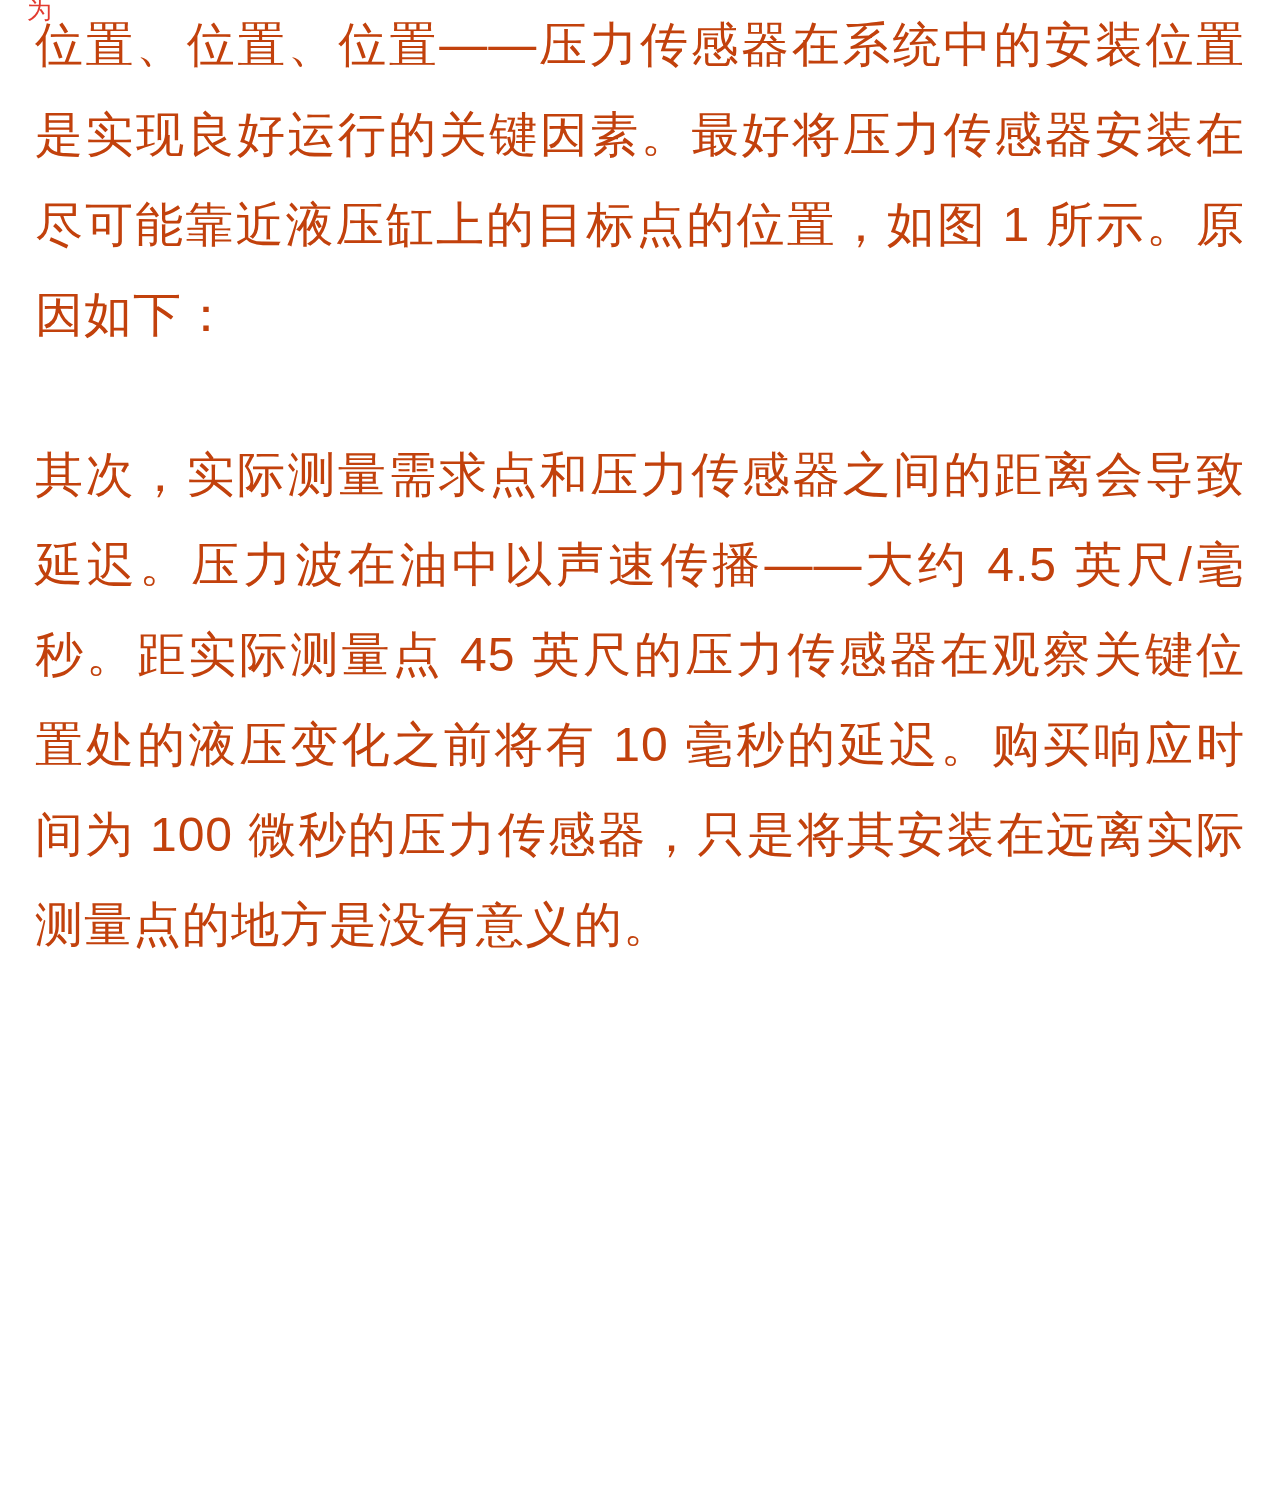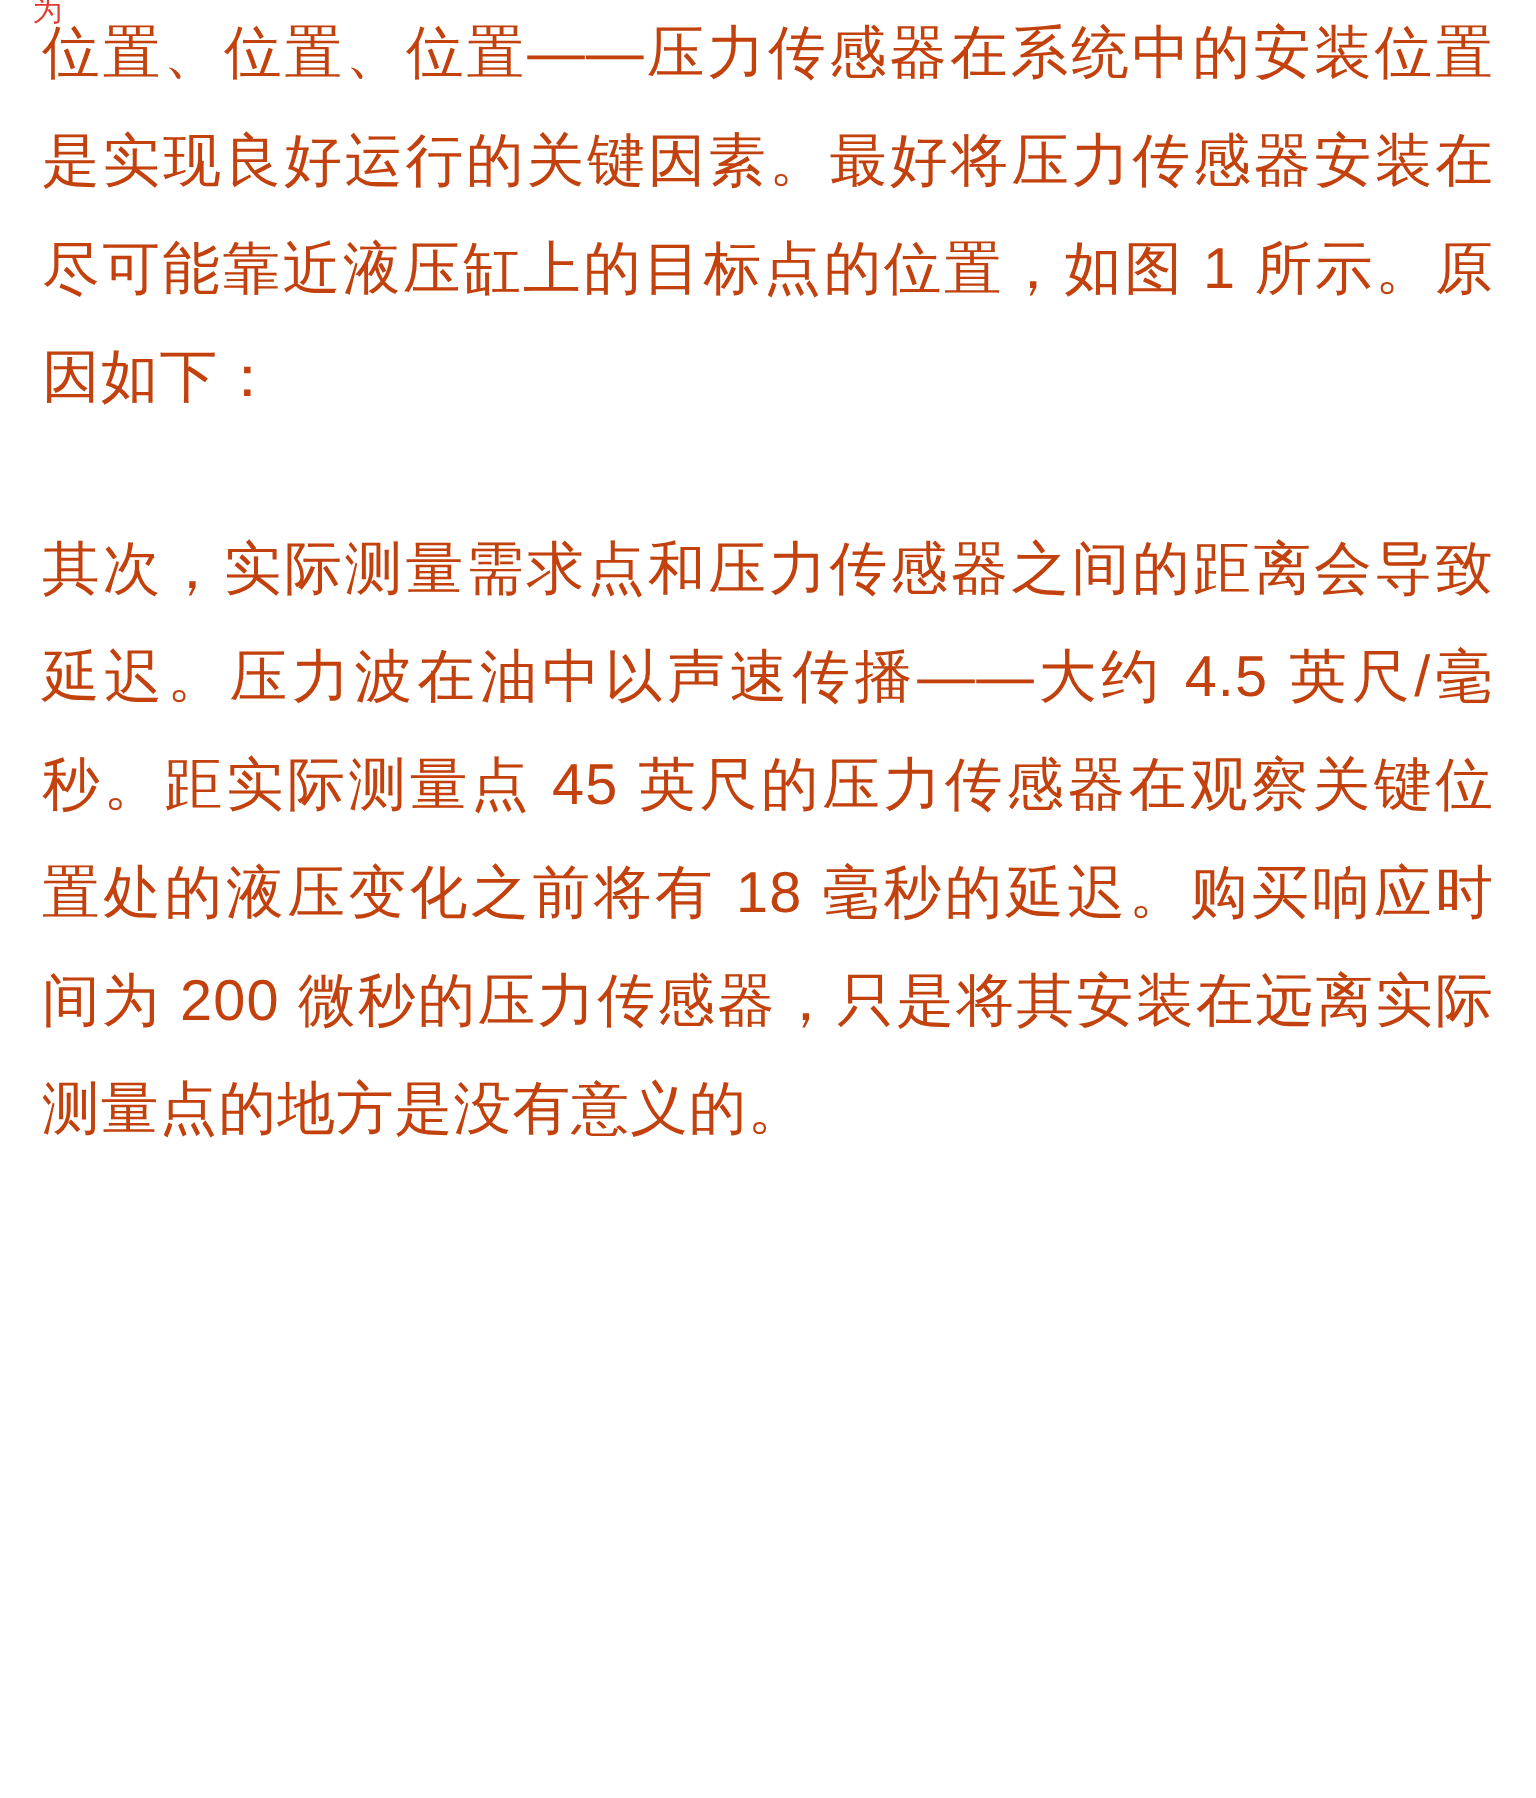"其次，实际测量需求点和压力传感器之间的距离会导致延迟。压力波在油中以声速传播——" p { text: 18 毫秒的延迟。购买响应时间为 200 -> 10 毫秒的延迟。购买响应时间为 100 }
